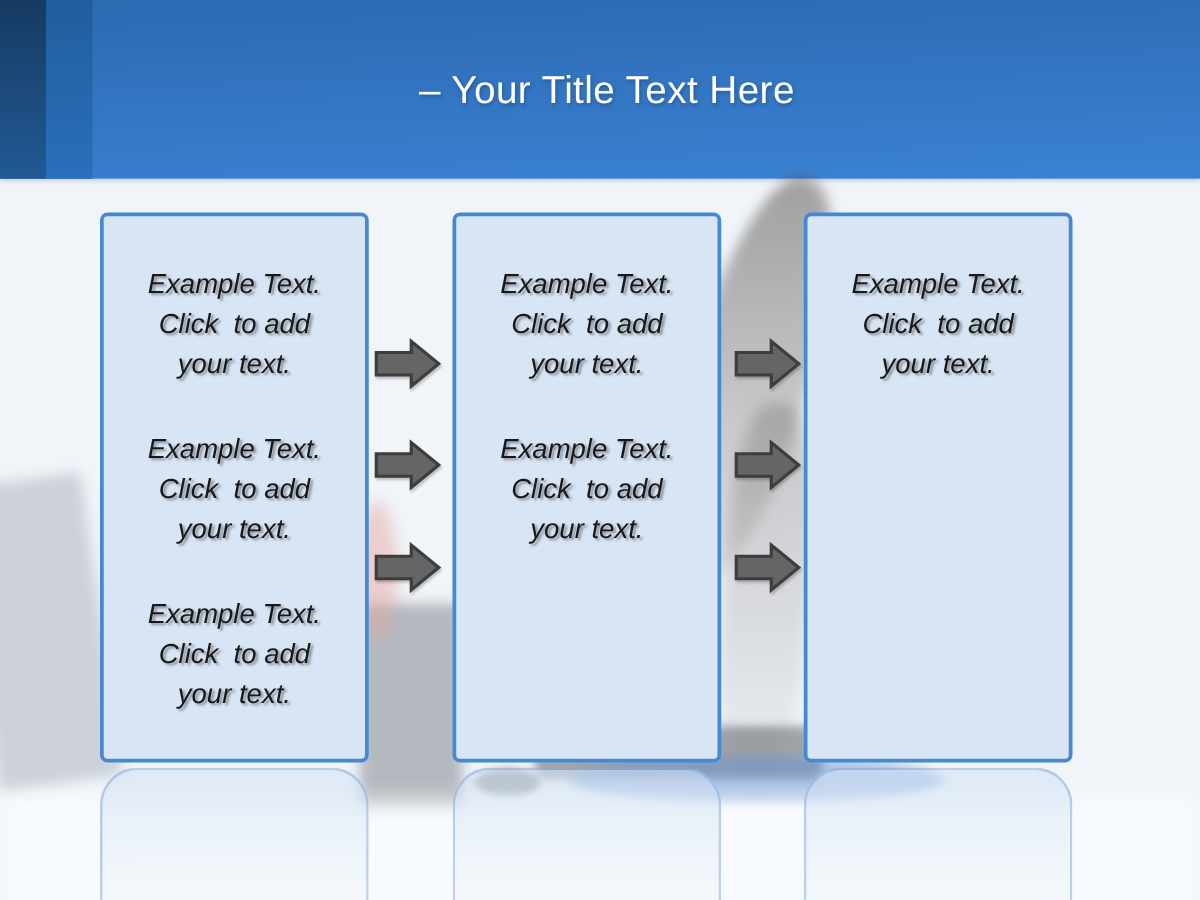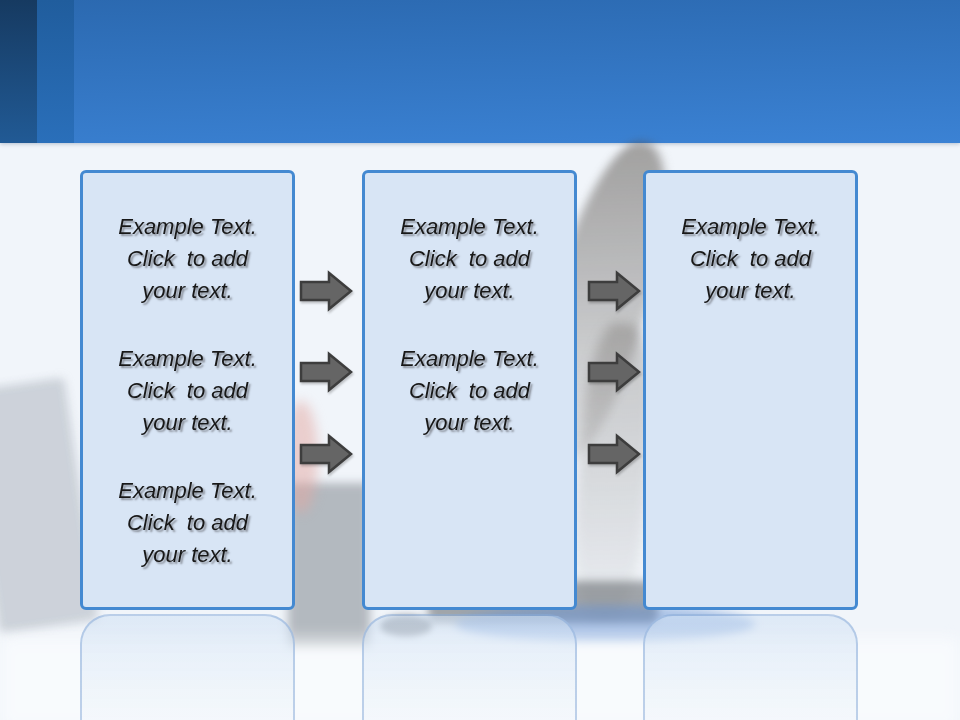"– Your Title Text Here" span.t-rest { html: none -> <span>– Your Title Text Here</span> }
